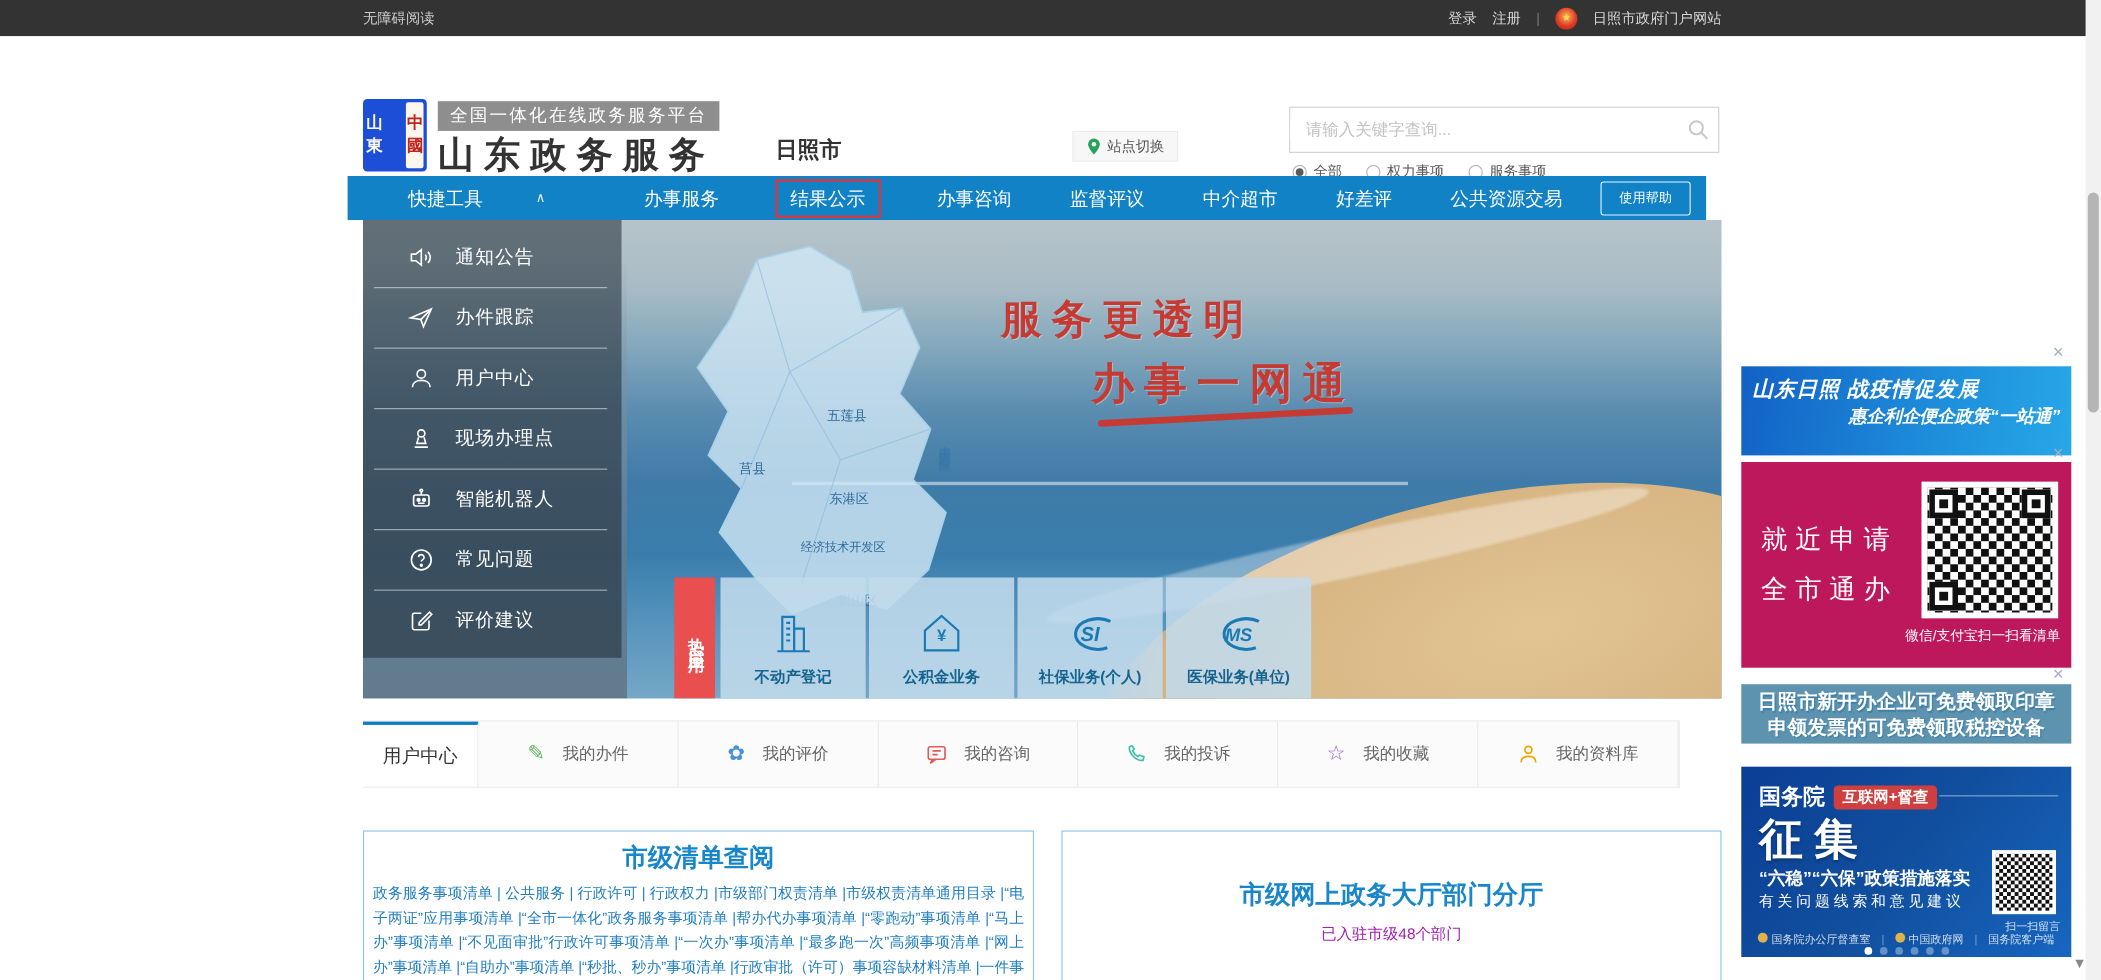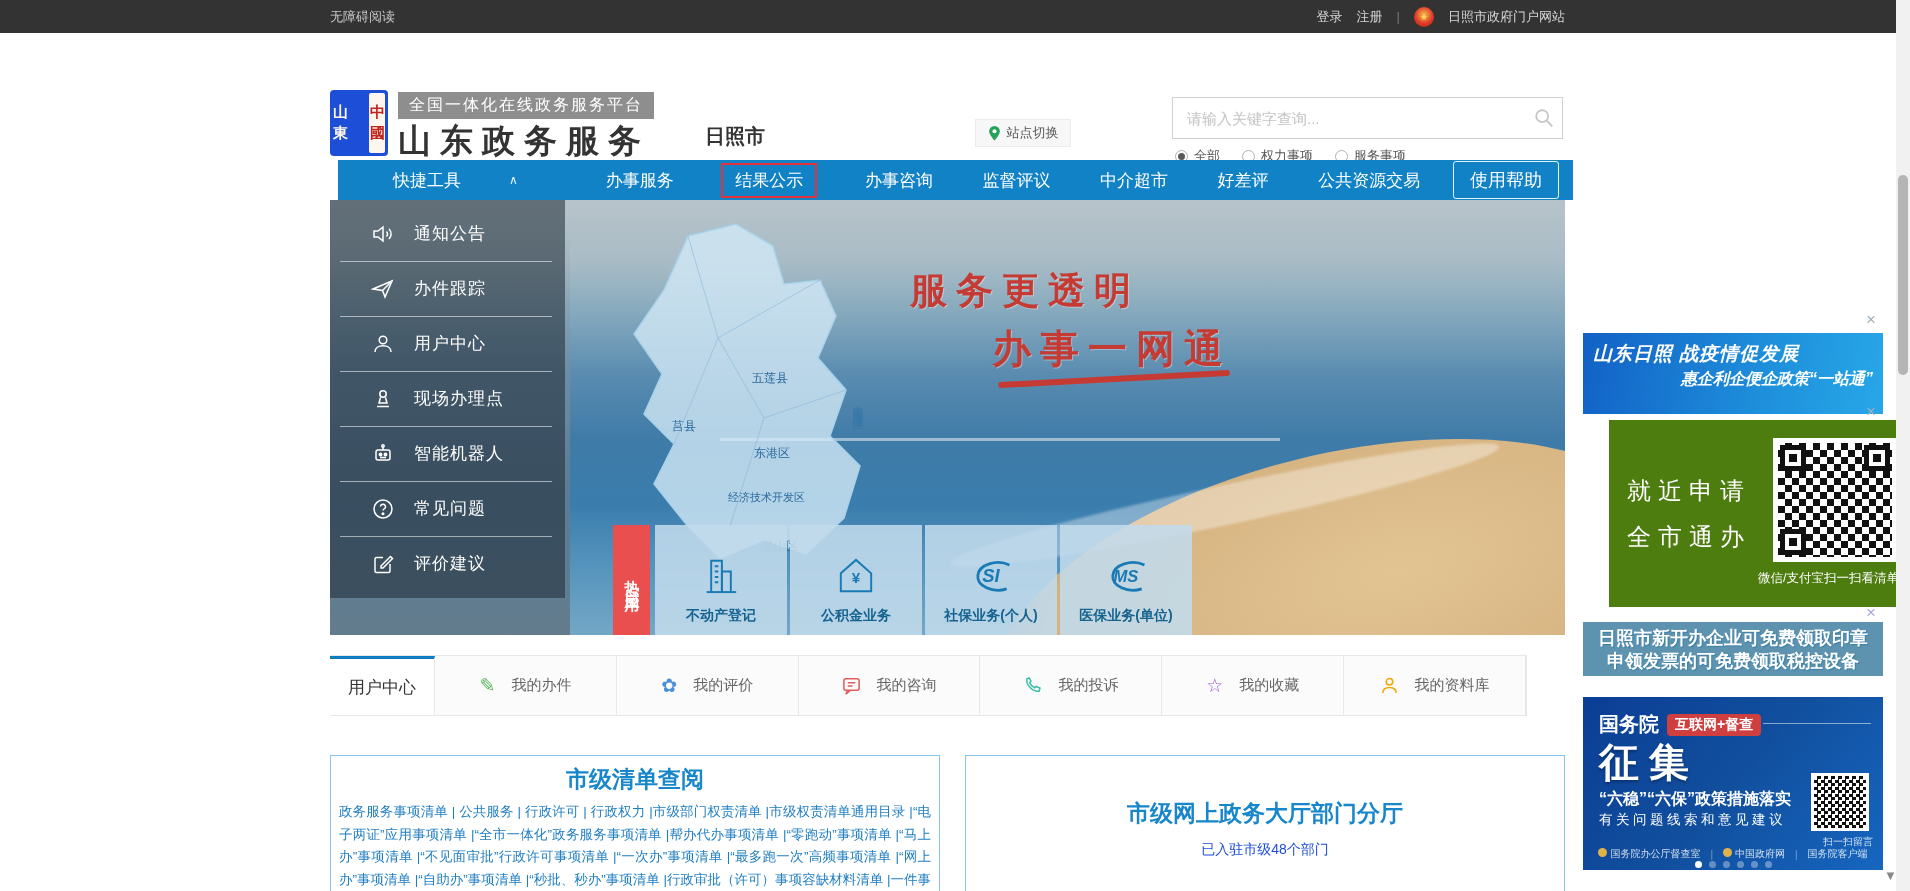"快捷工具" .nav { left: 338px -> 316px }
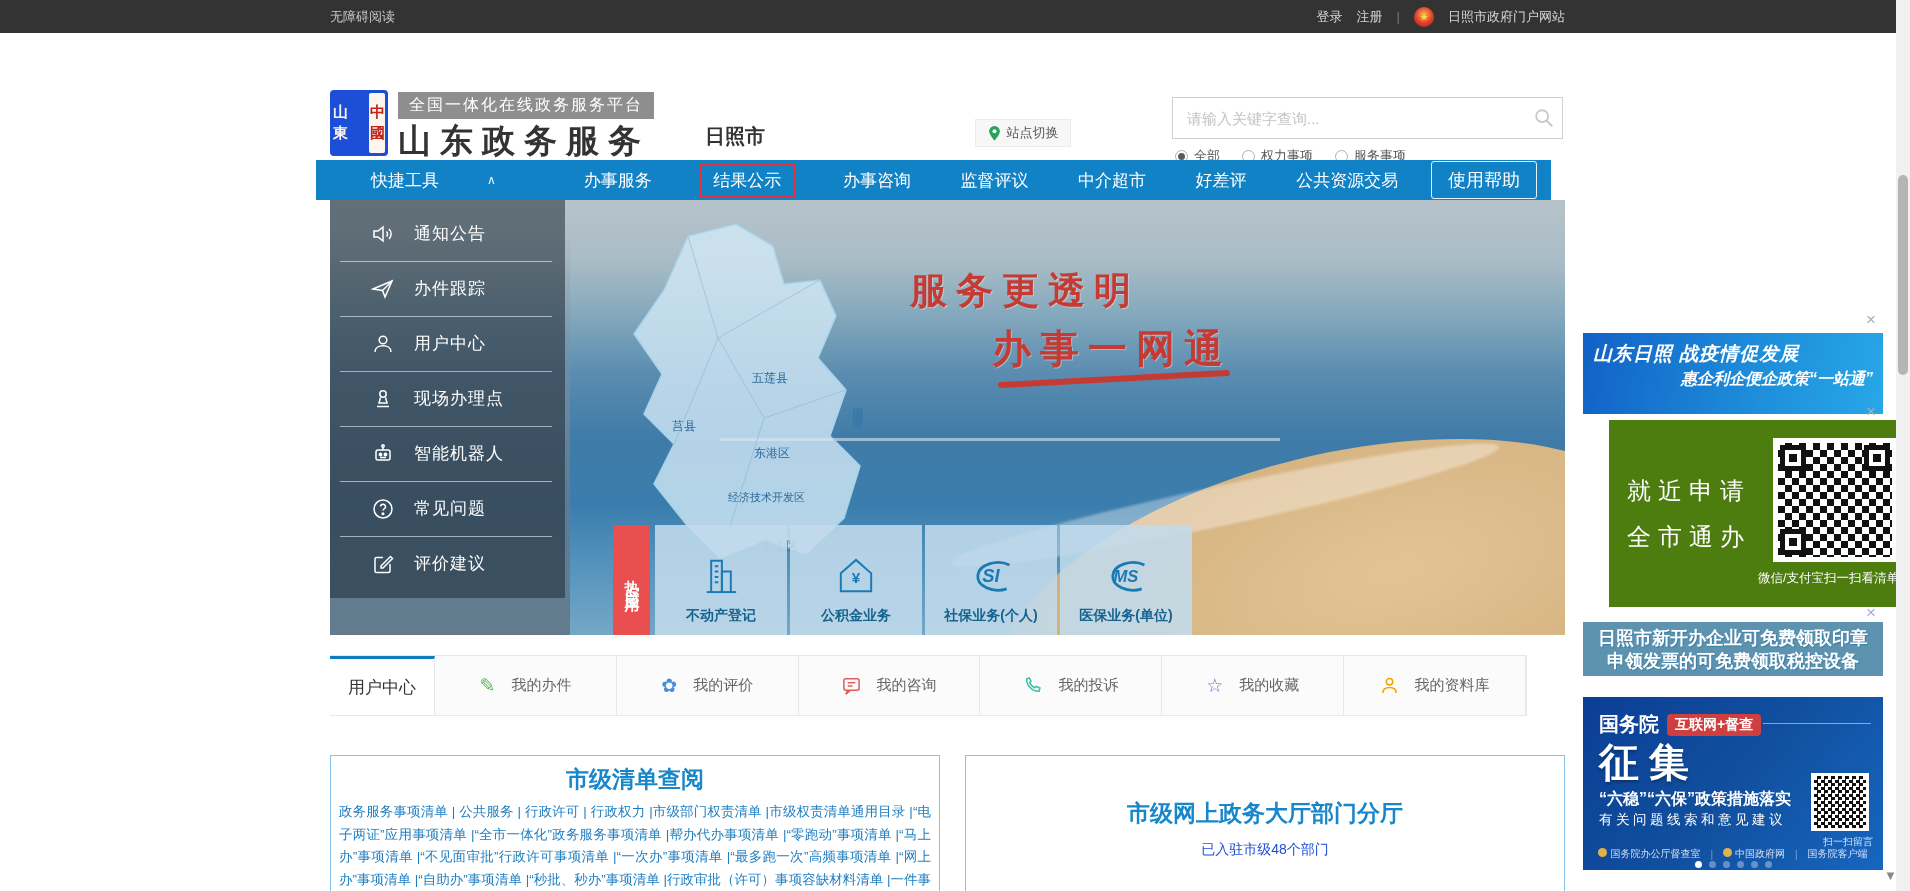"使用帮助" .nav-help { font-size: 18px -> 12px }
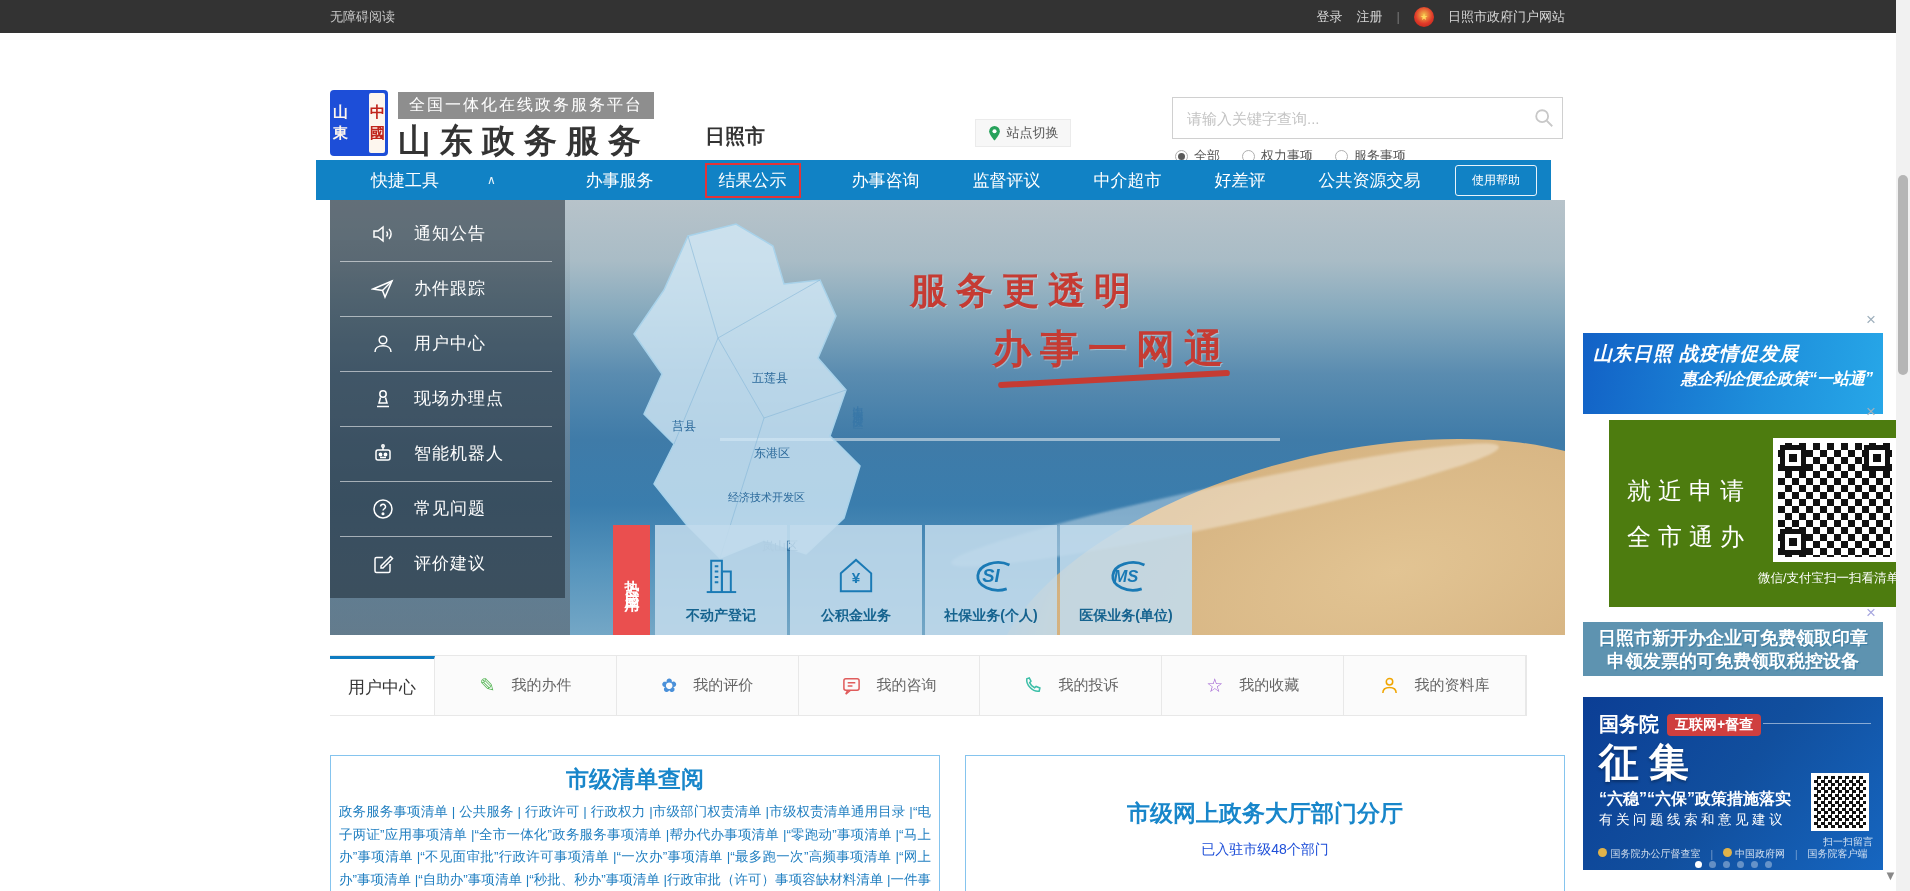"就近申请" .fb2 { background: #4d7c0f -> #be185d; margin-left: 26px -> none }
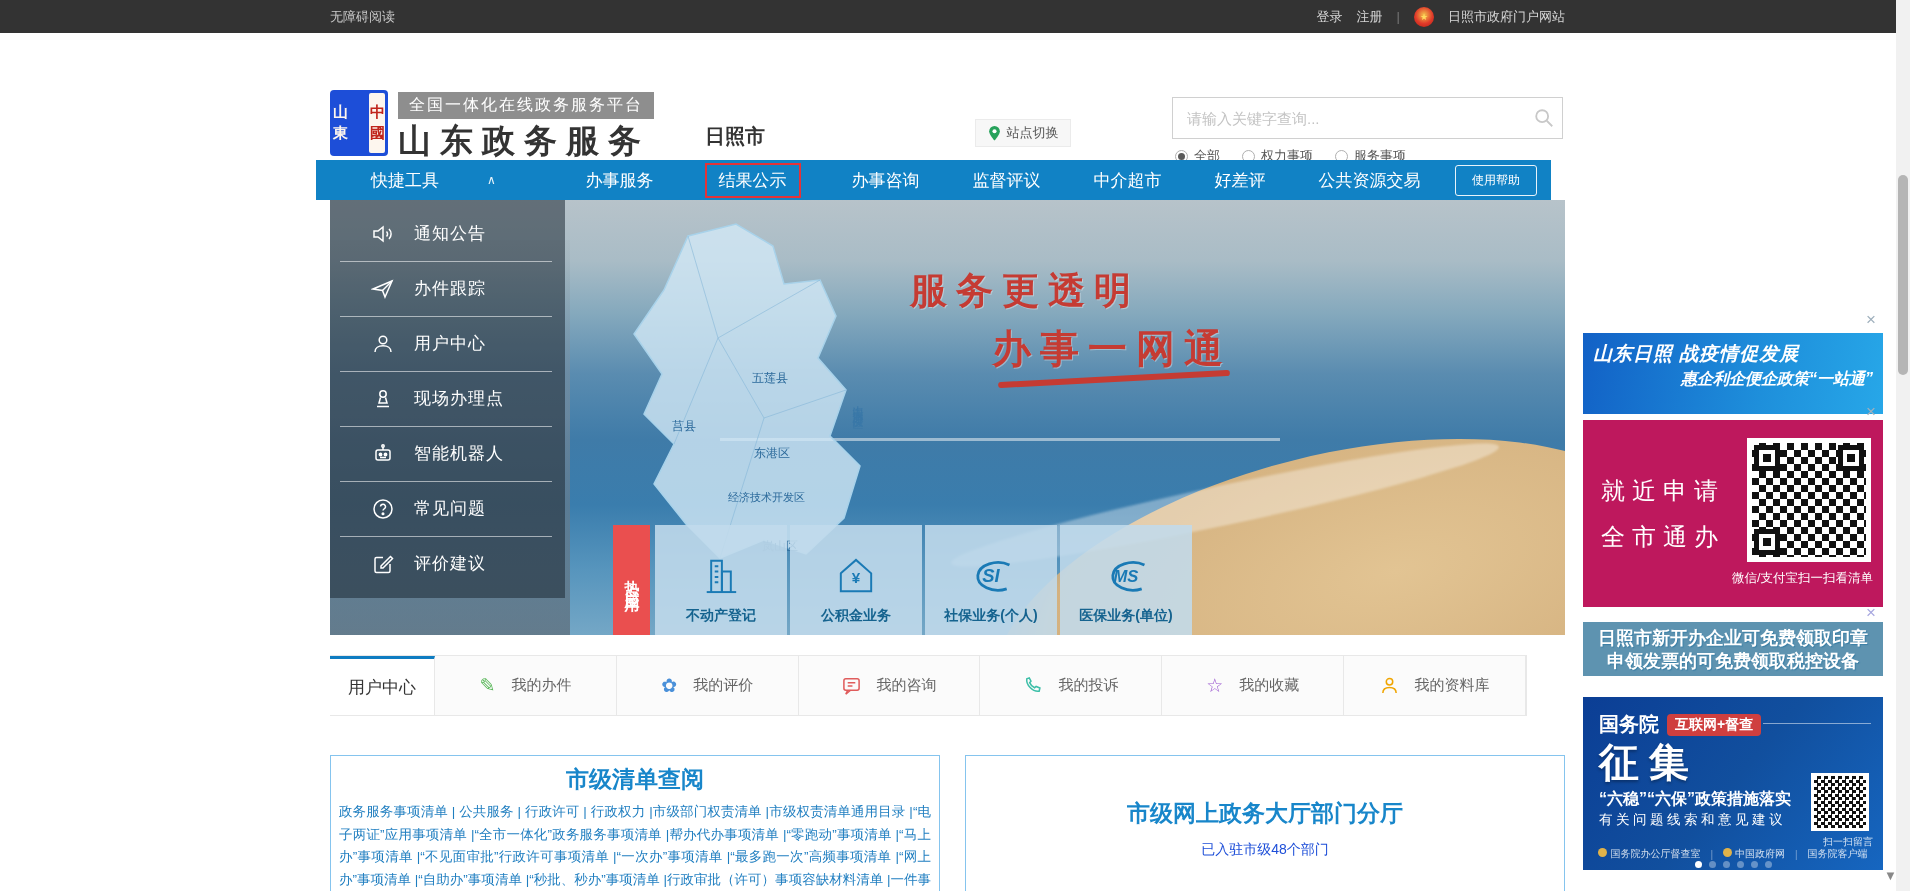"已入驻市级48个部门" .panel-right .sub { color: #1d4ed8 -> #a21caf }
